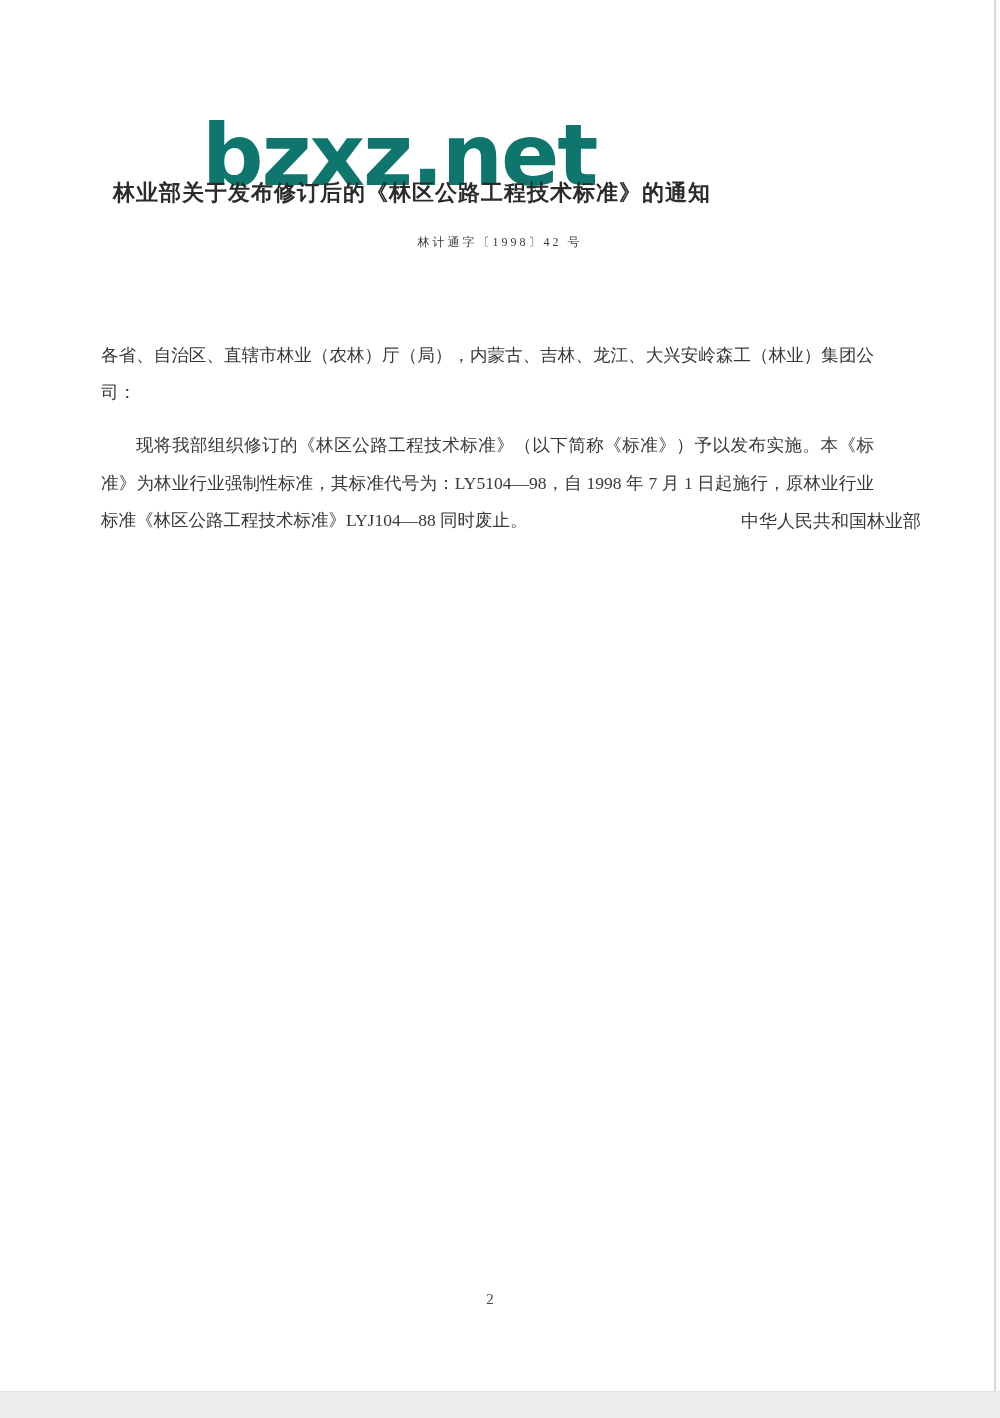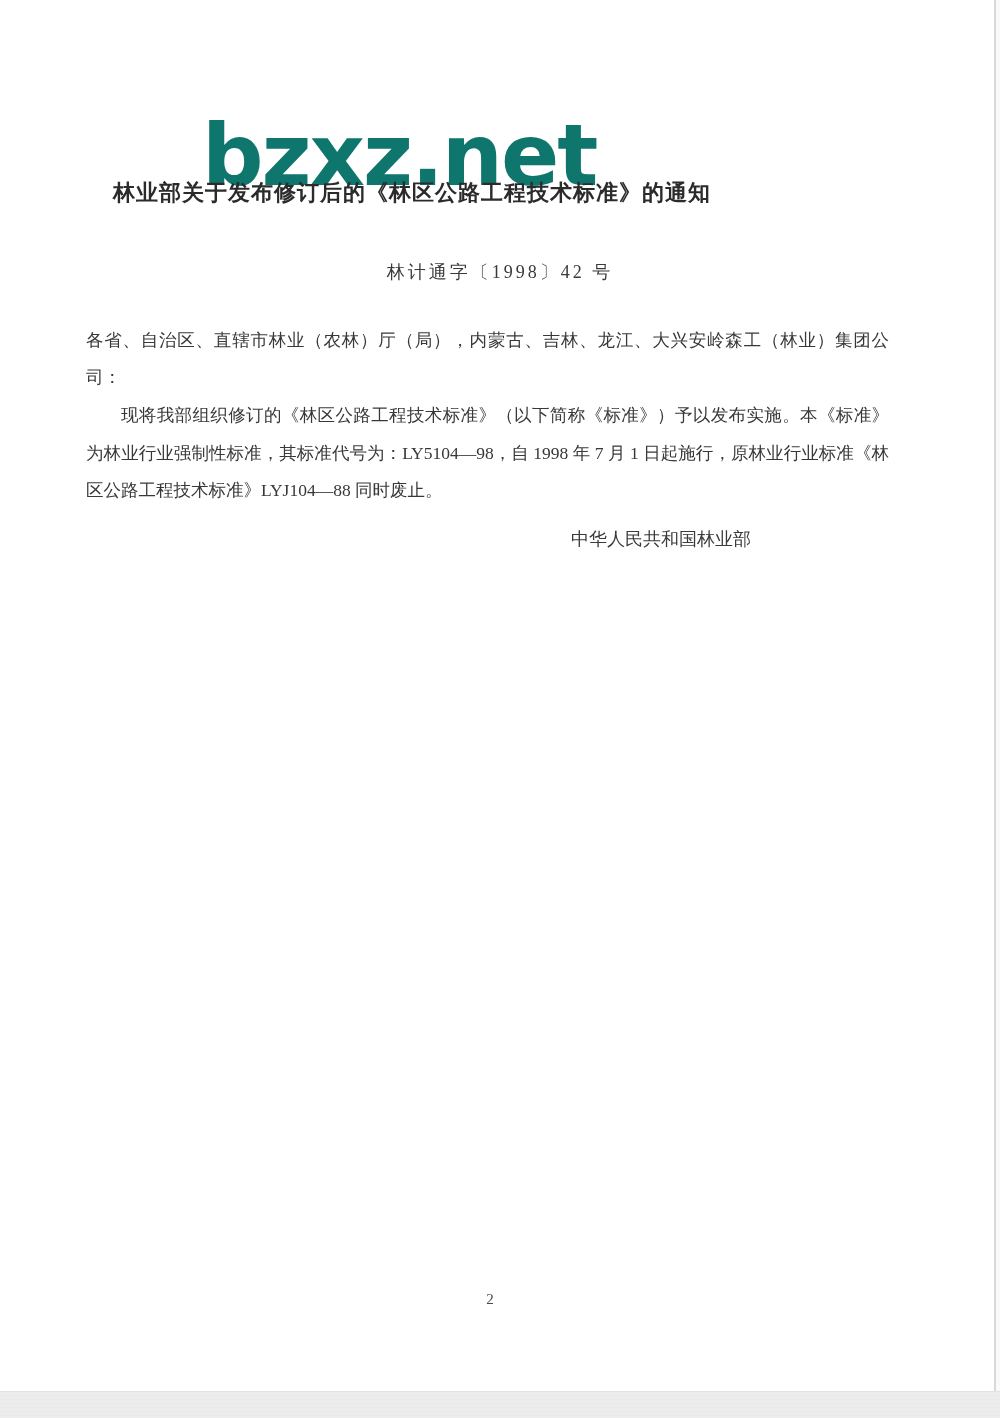"林计通字〔1998〕42 号" .doc-number { font-size: 18px -> 12px; top: 260px -> 234px }
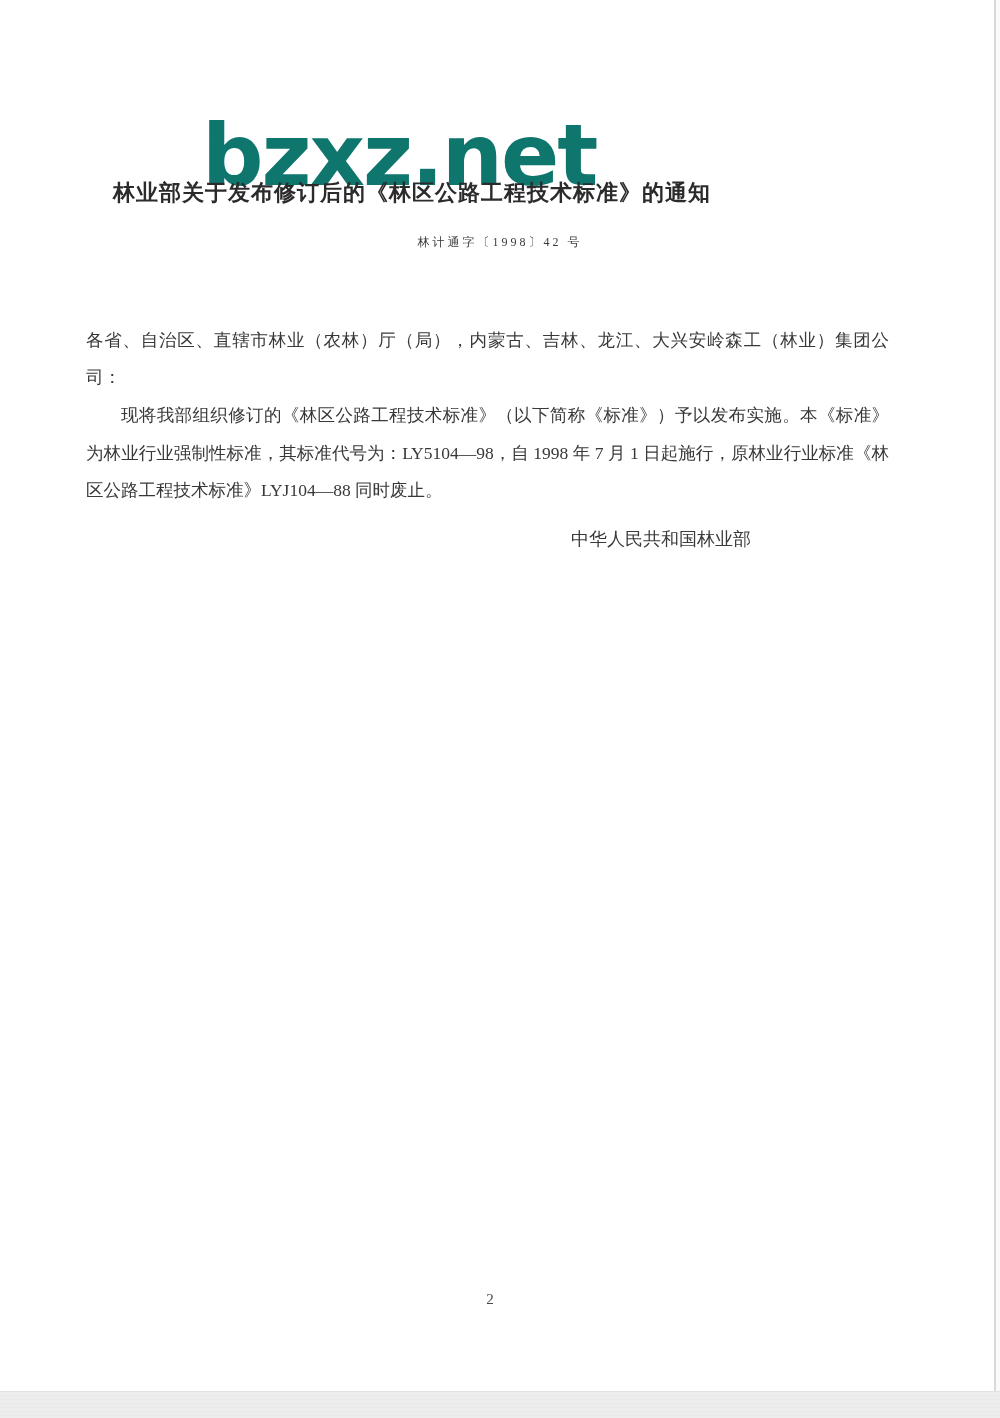"各省、自治区、直辖市林业（农林）厅（局），内蒙古、吉林、龙江、大兴安岭森工（林业" .doc-body p { margin: 1px -> 16px }
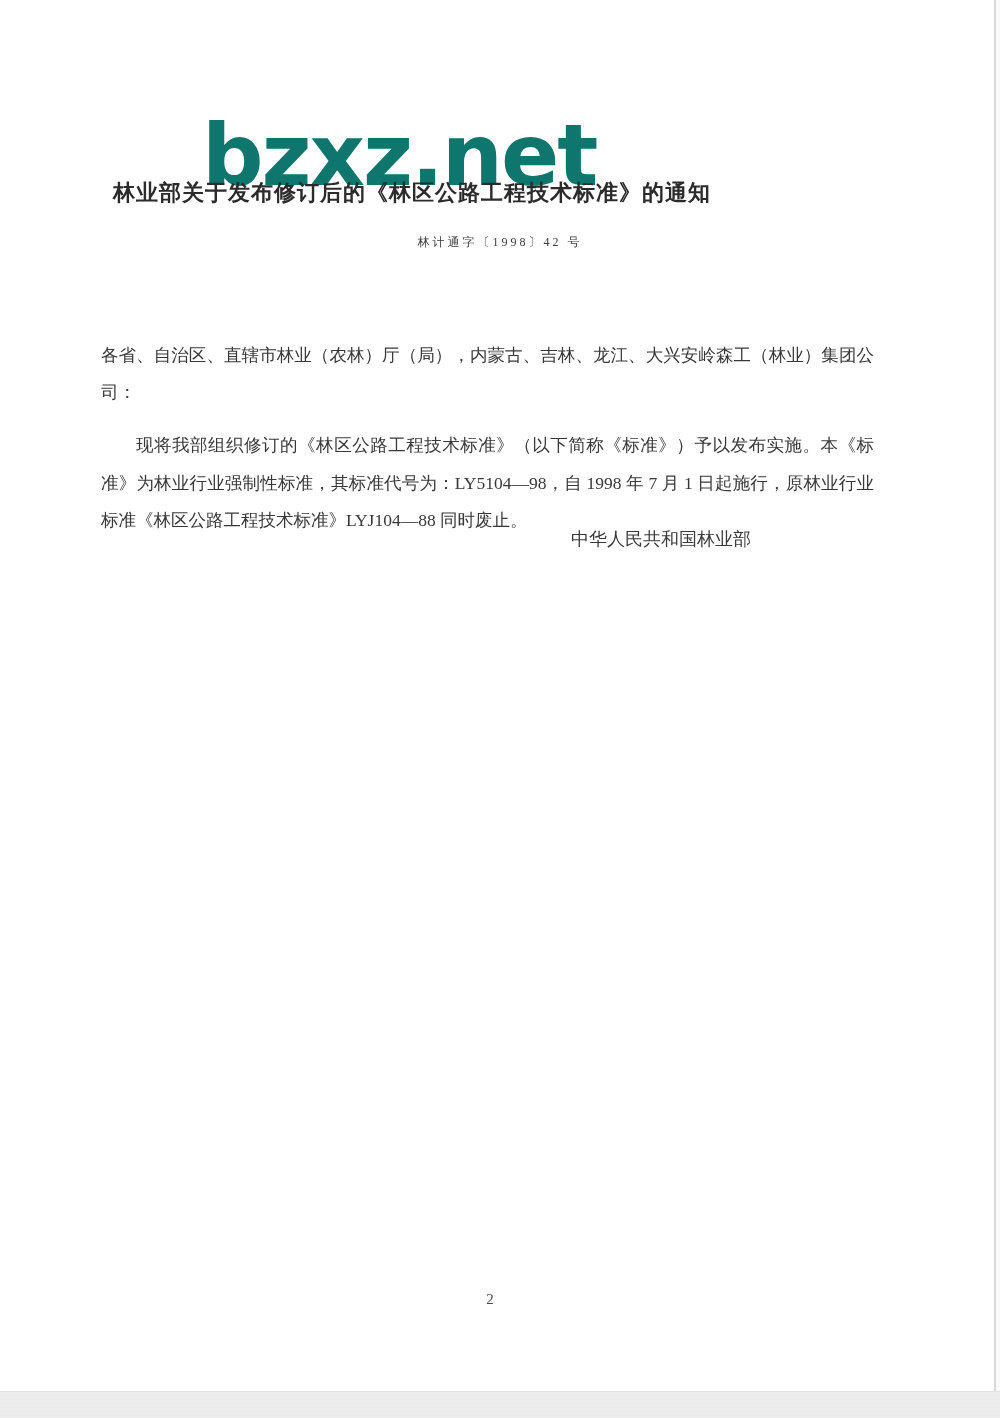"中华人民共和国林业部" .signature-block { text-align: left -> right; top: 520px -> 502px }
